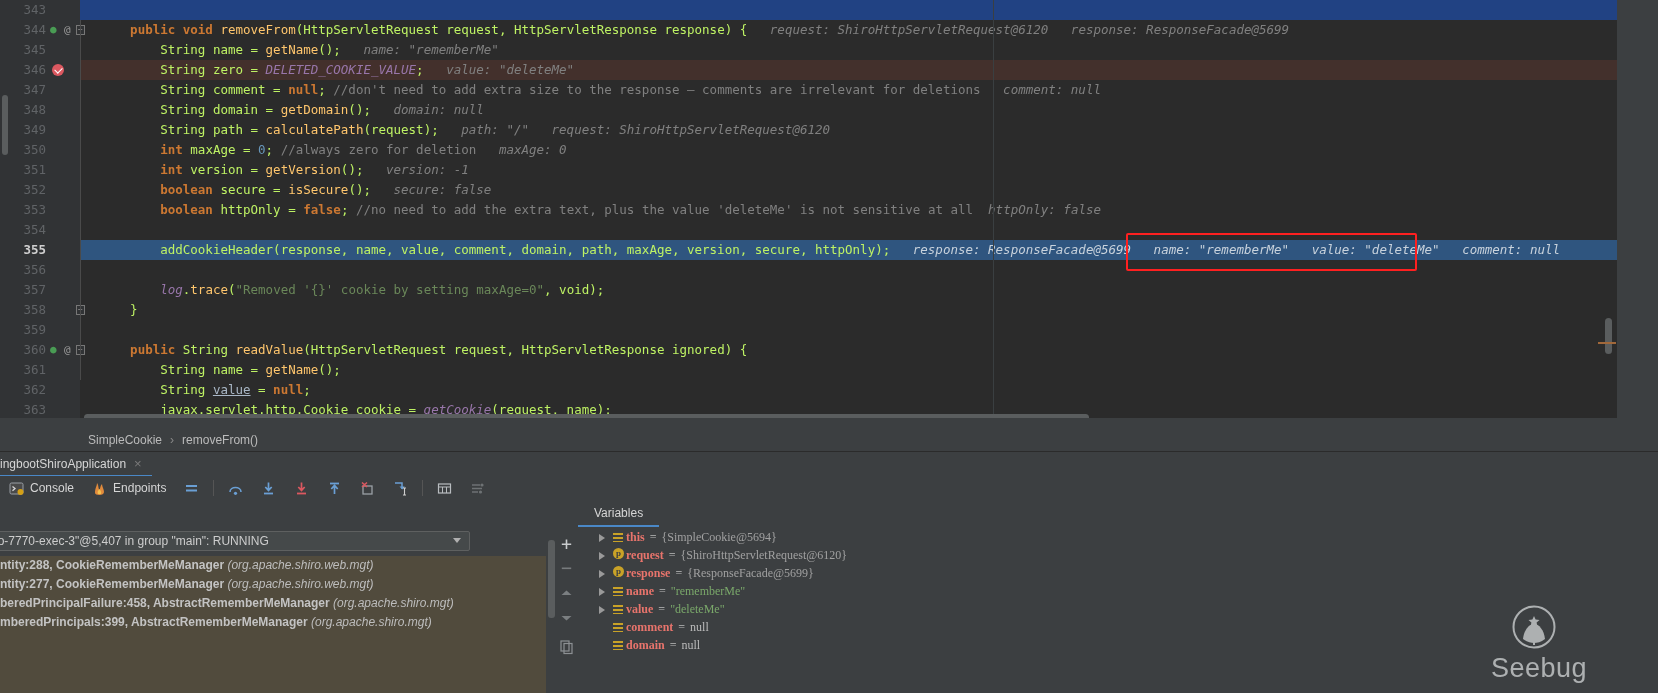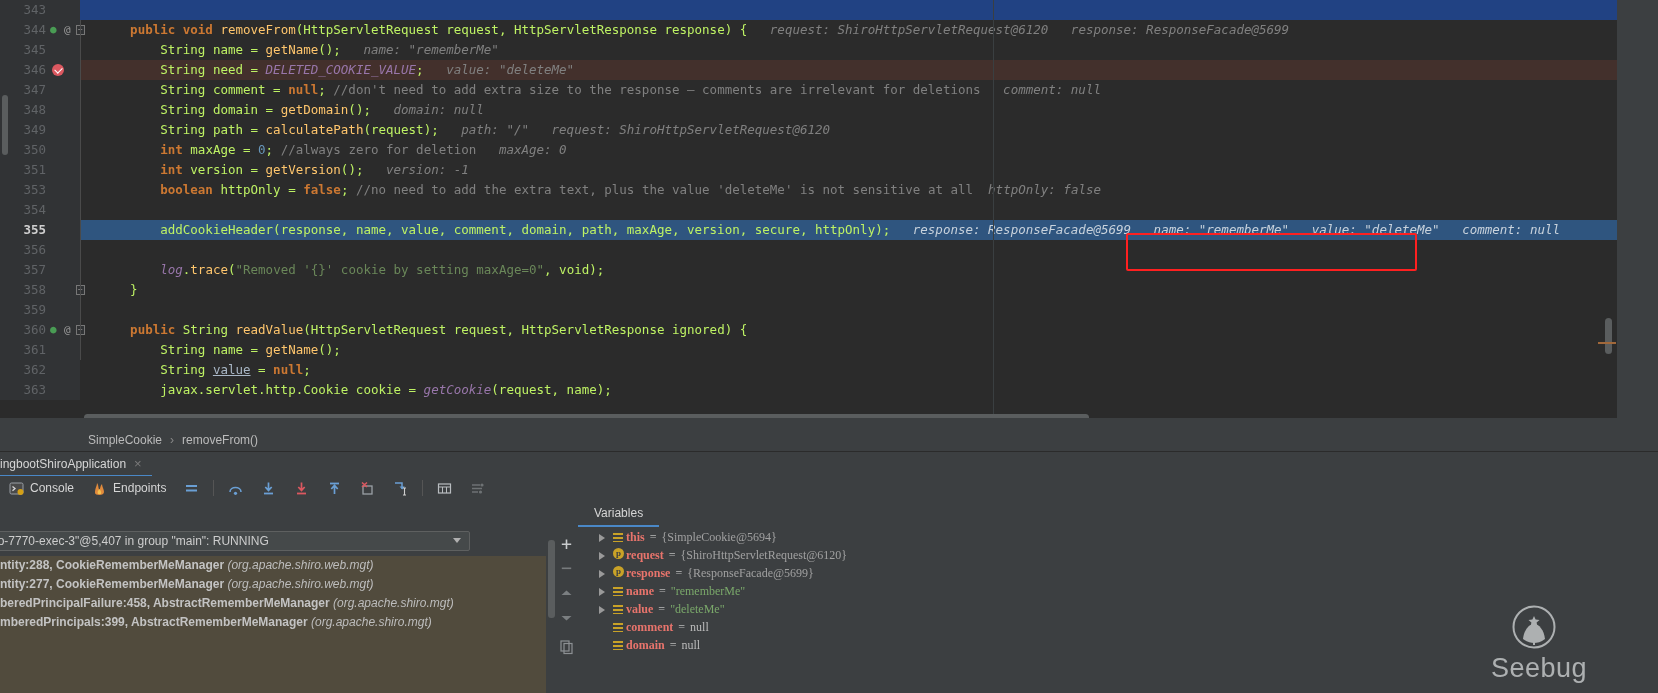"String need =" span.txt { text: need -> zero }
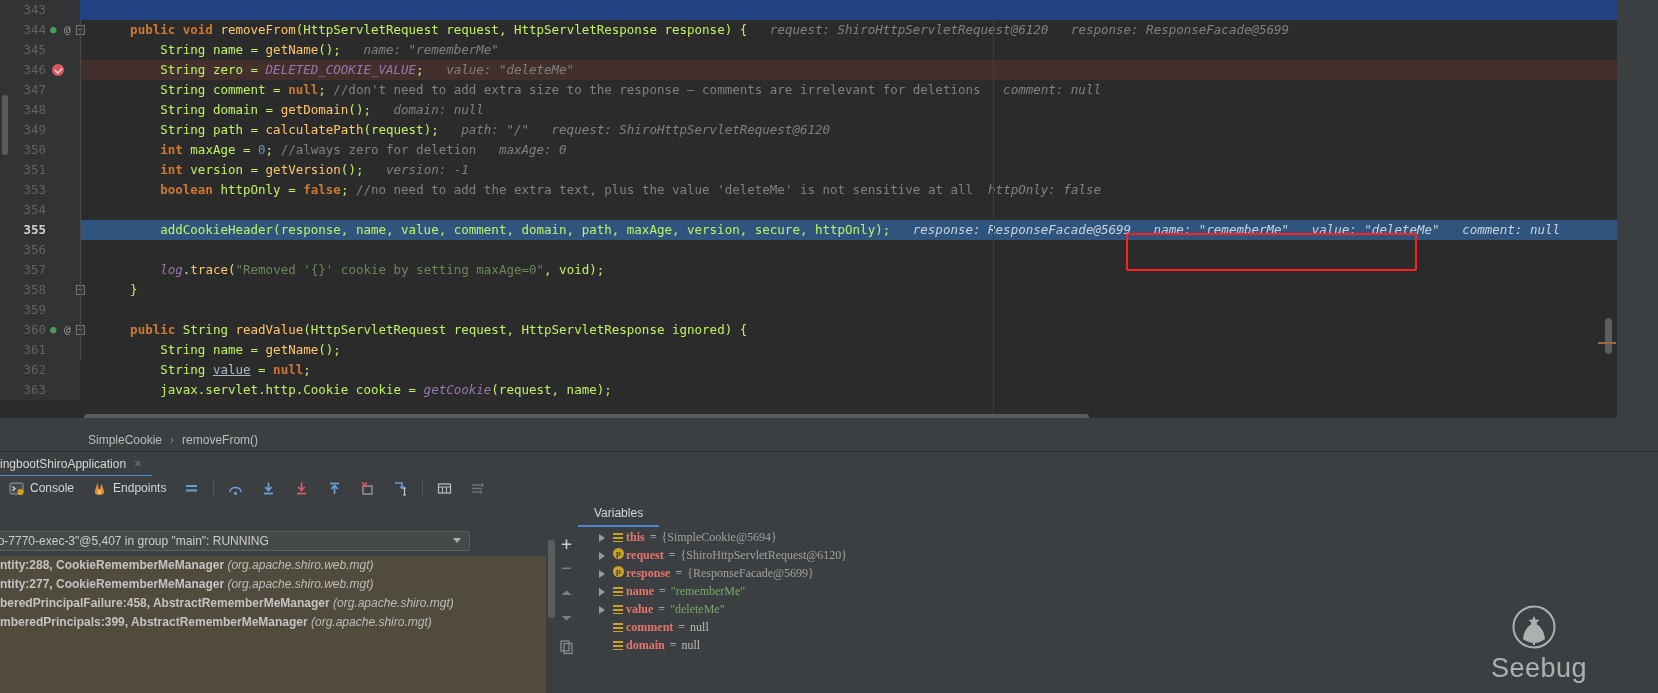"352" div.line { html: none -> <div><div><span>352</span></div><div></div><div><span> </span><span>boolean </span><span>secure = </span><span>isSecure</span><span>();</span><span> secure: false</span></div></div> }
